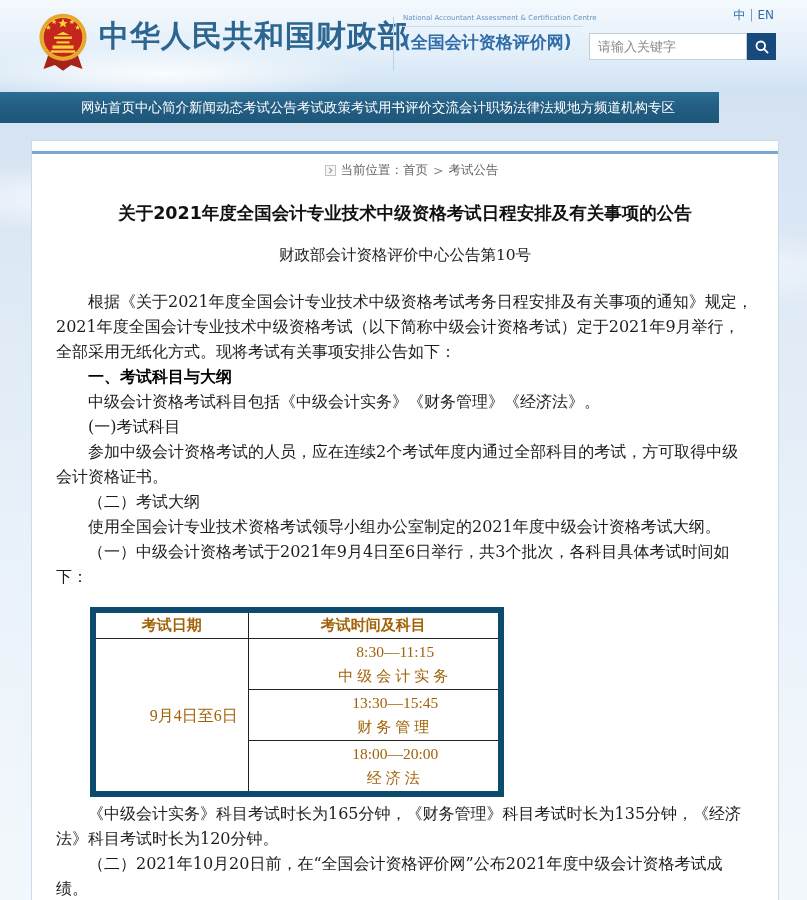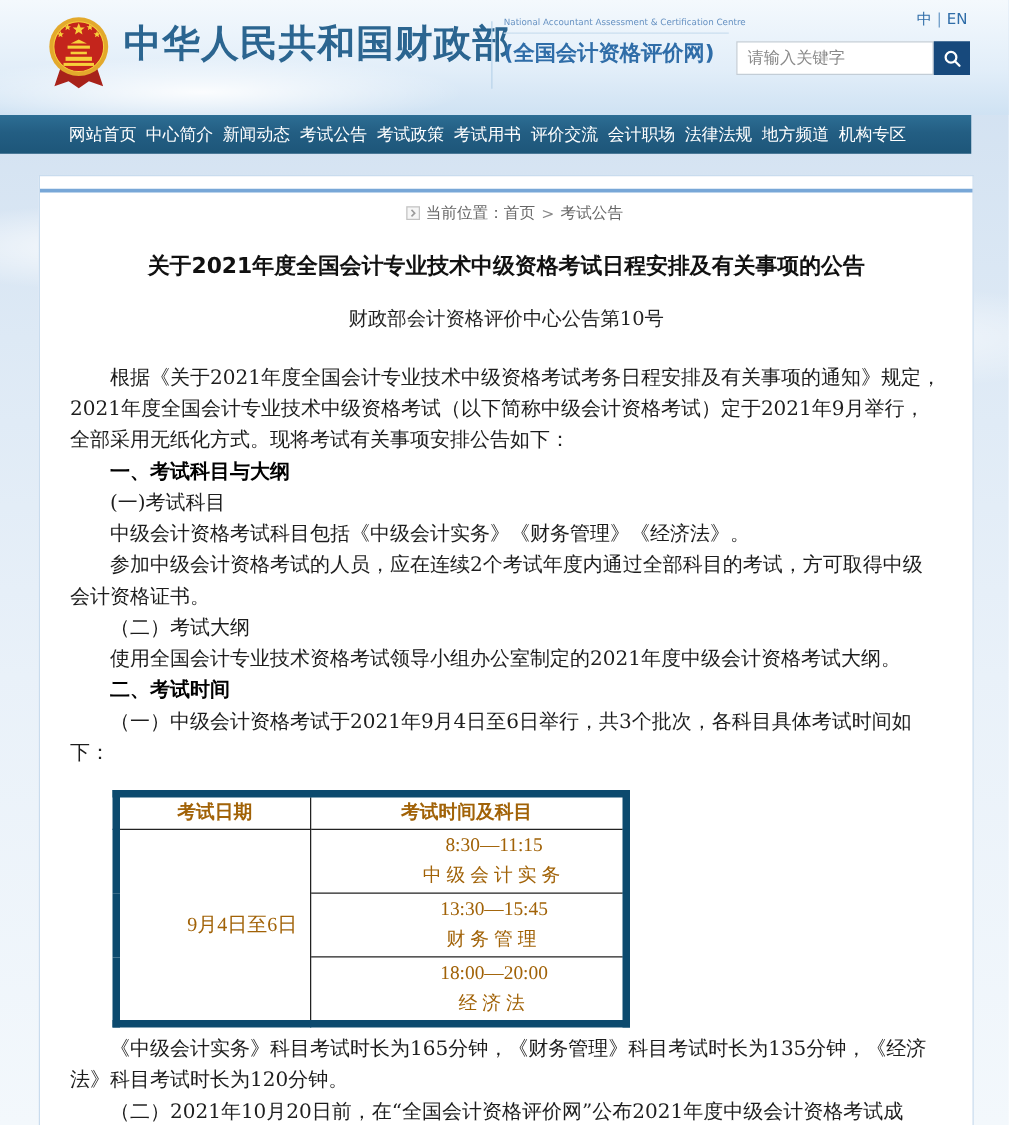"网站首页" .main-nav { padding: 0 52px 0 55px -> 0 52px 0 81px; width: 777px -> 719px }
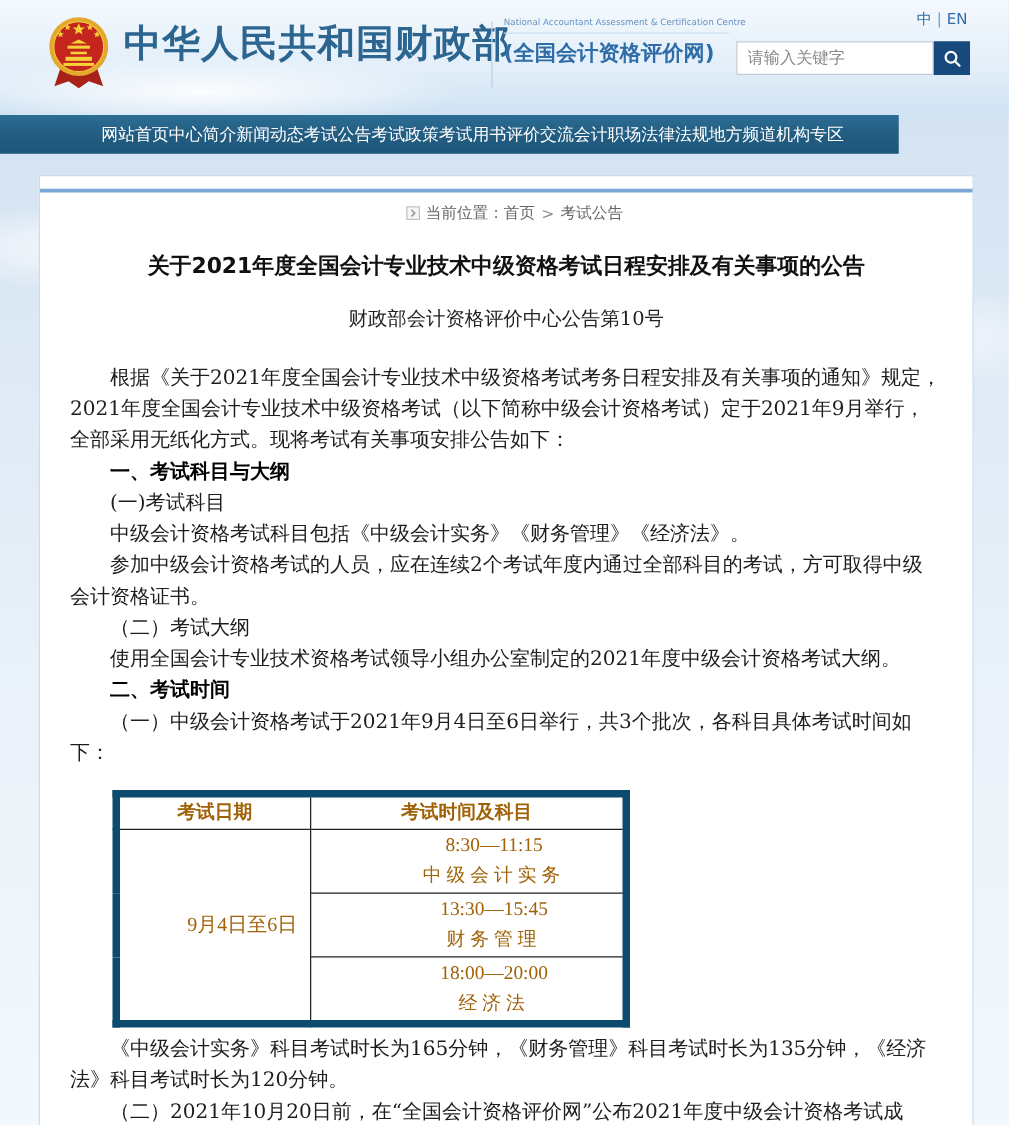"(一)考试科目" p { order: before "中级会计资格考试科目包括《中级会计实务》《财务管理》《经济法》。" -> after "中级会计资格考试科目包括《中级会计实务》《财务管理》《经济法》。" }
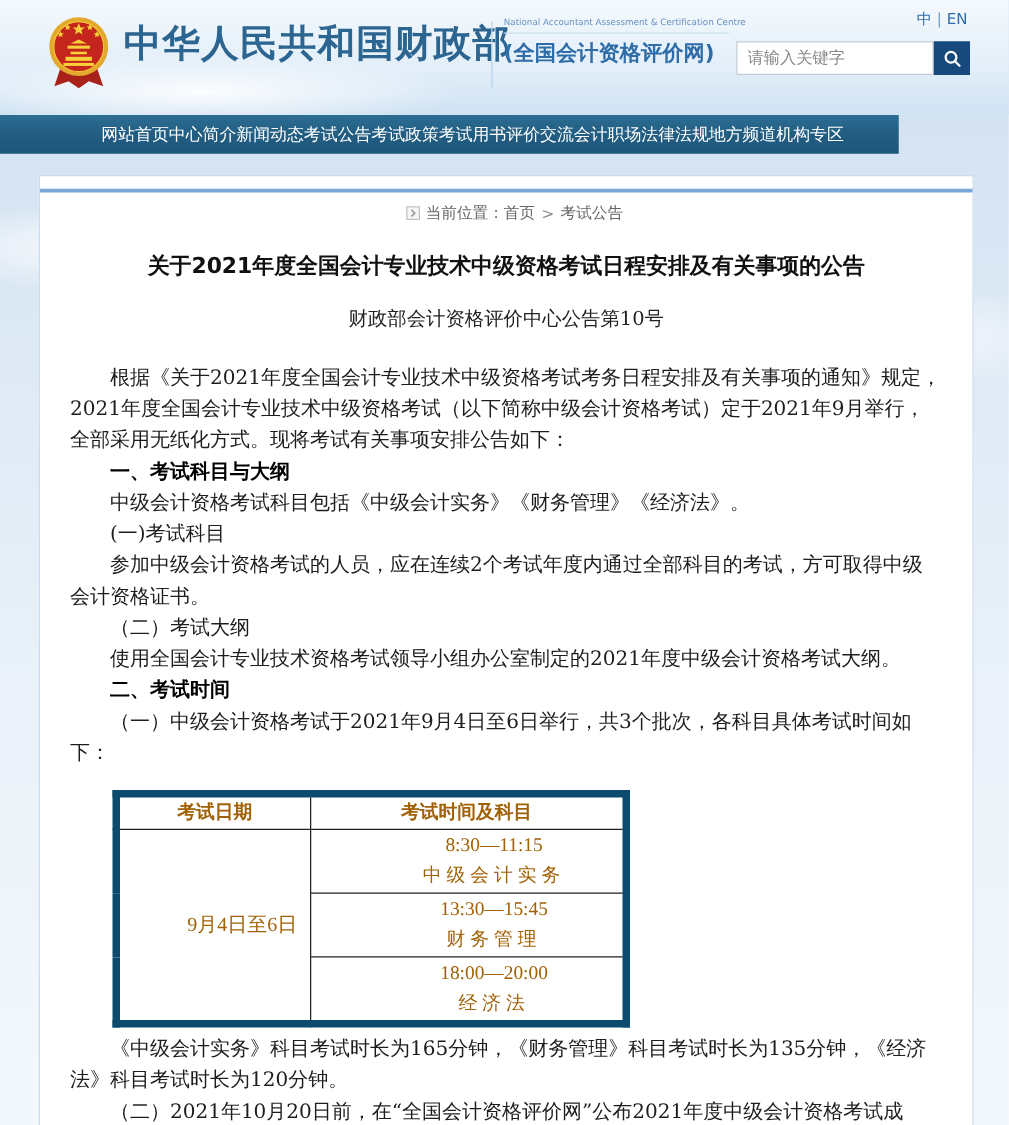"二、考试时间" p.sec-heading { html: <p>二、考试时间</p> -> none }
